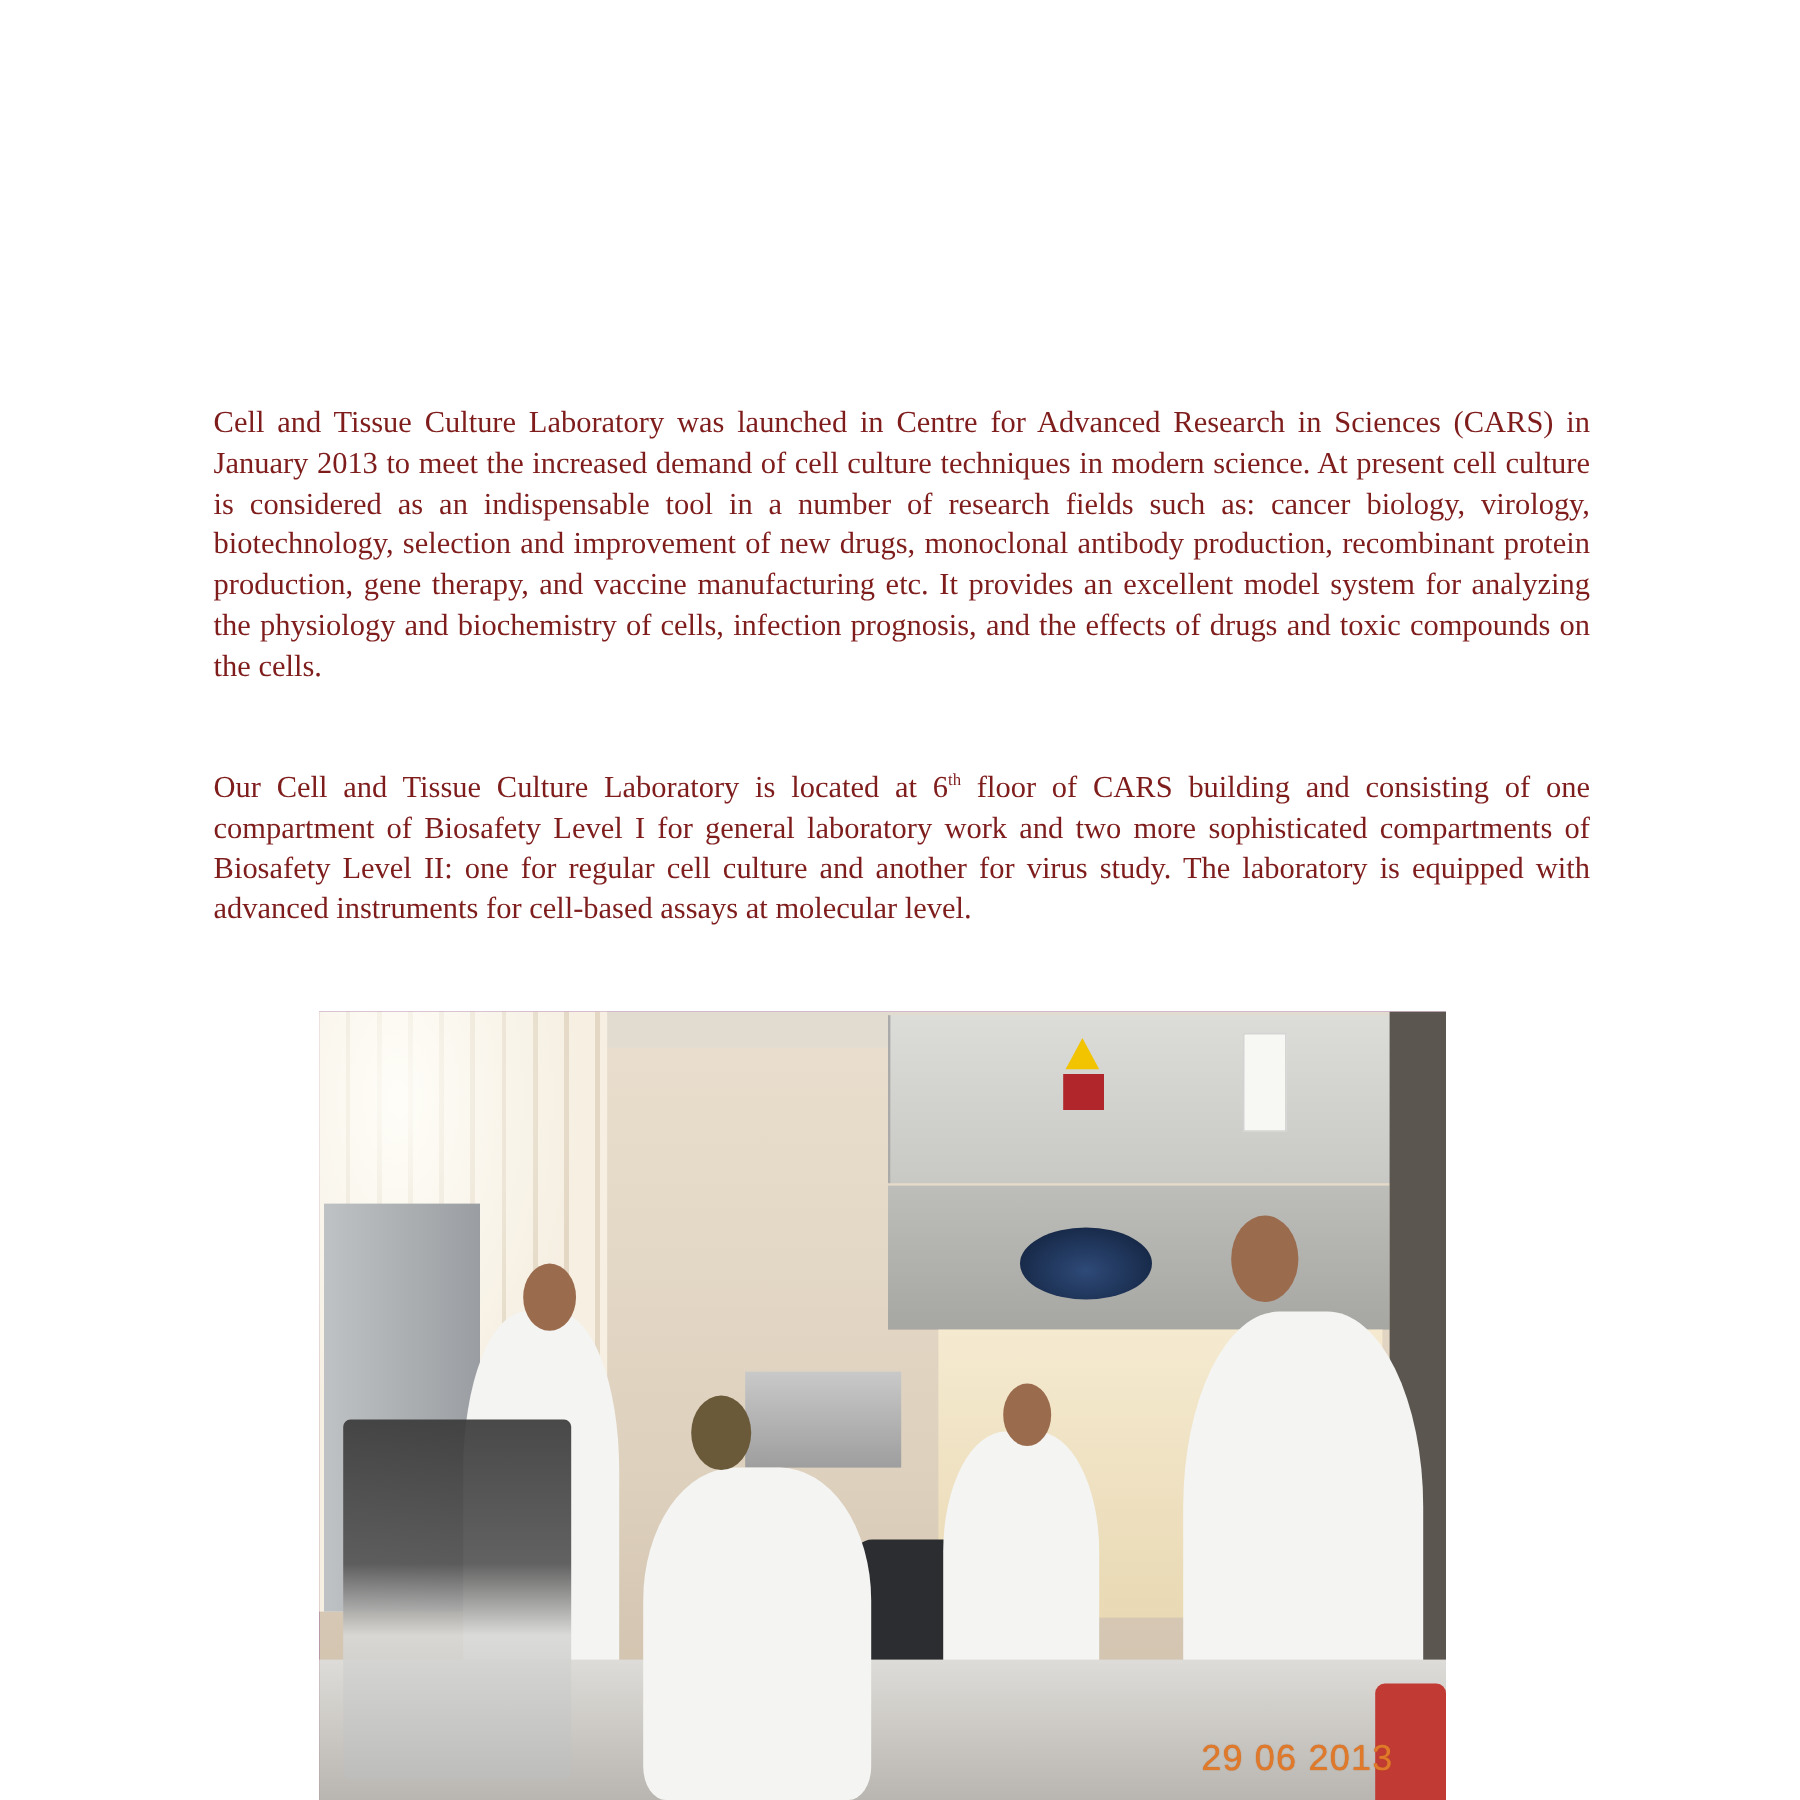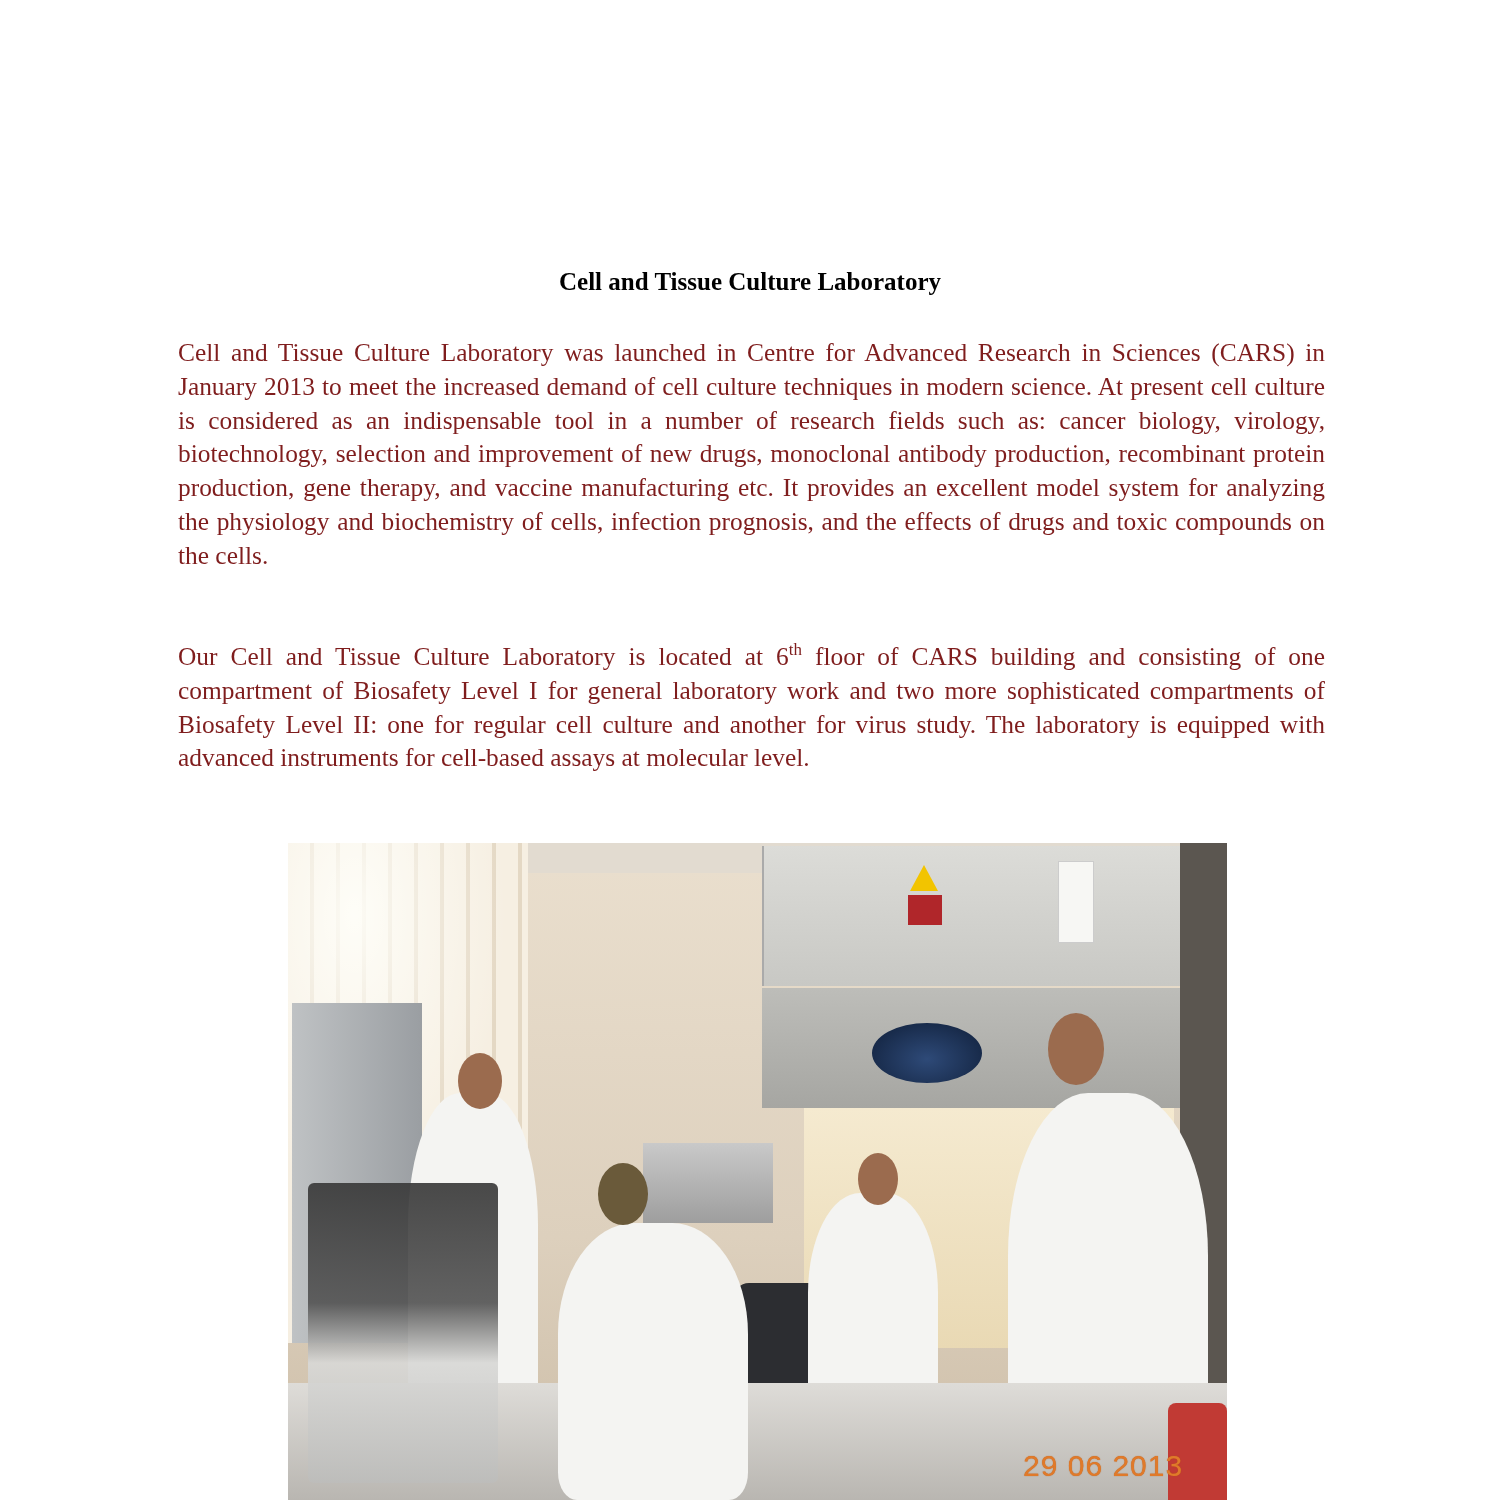"Cell and Tissue Culture Laboratory" div.title { html: <div>Cell and Tissue Culture Laboratory</div> -> none }
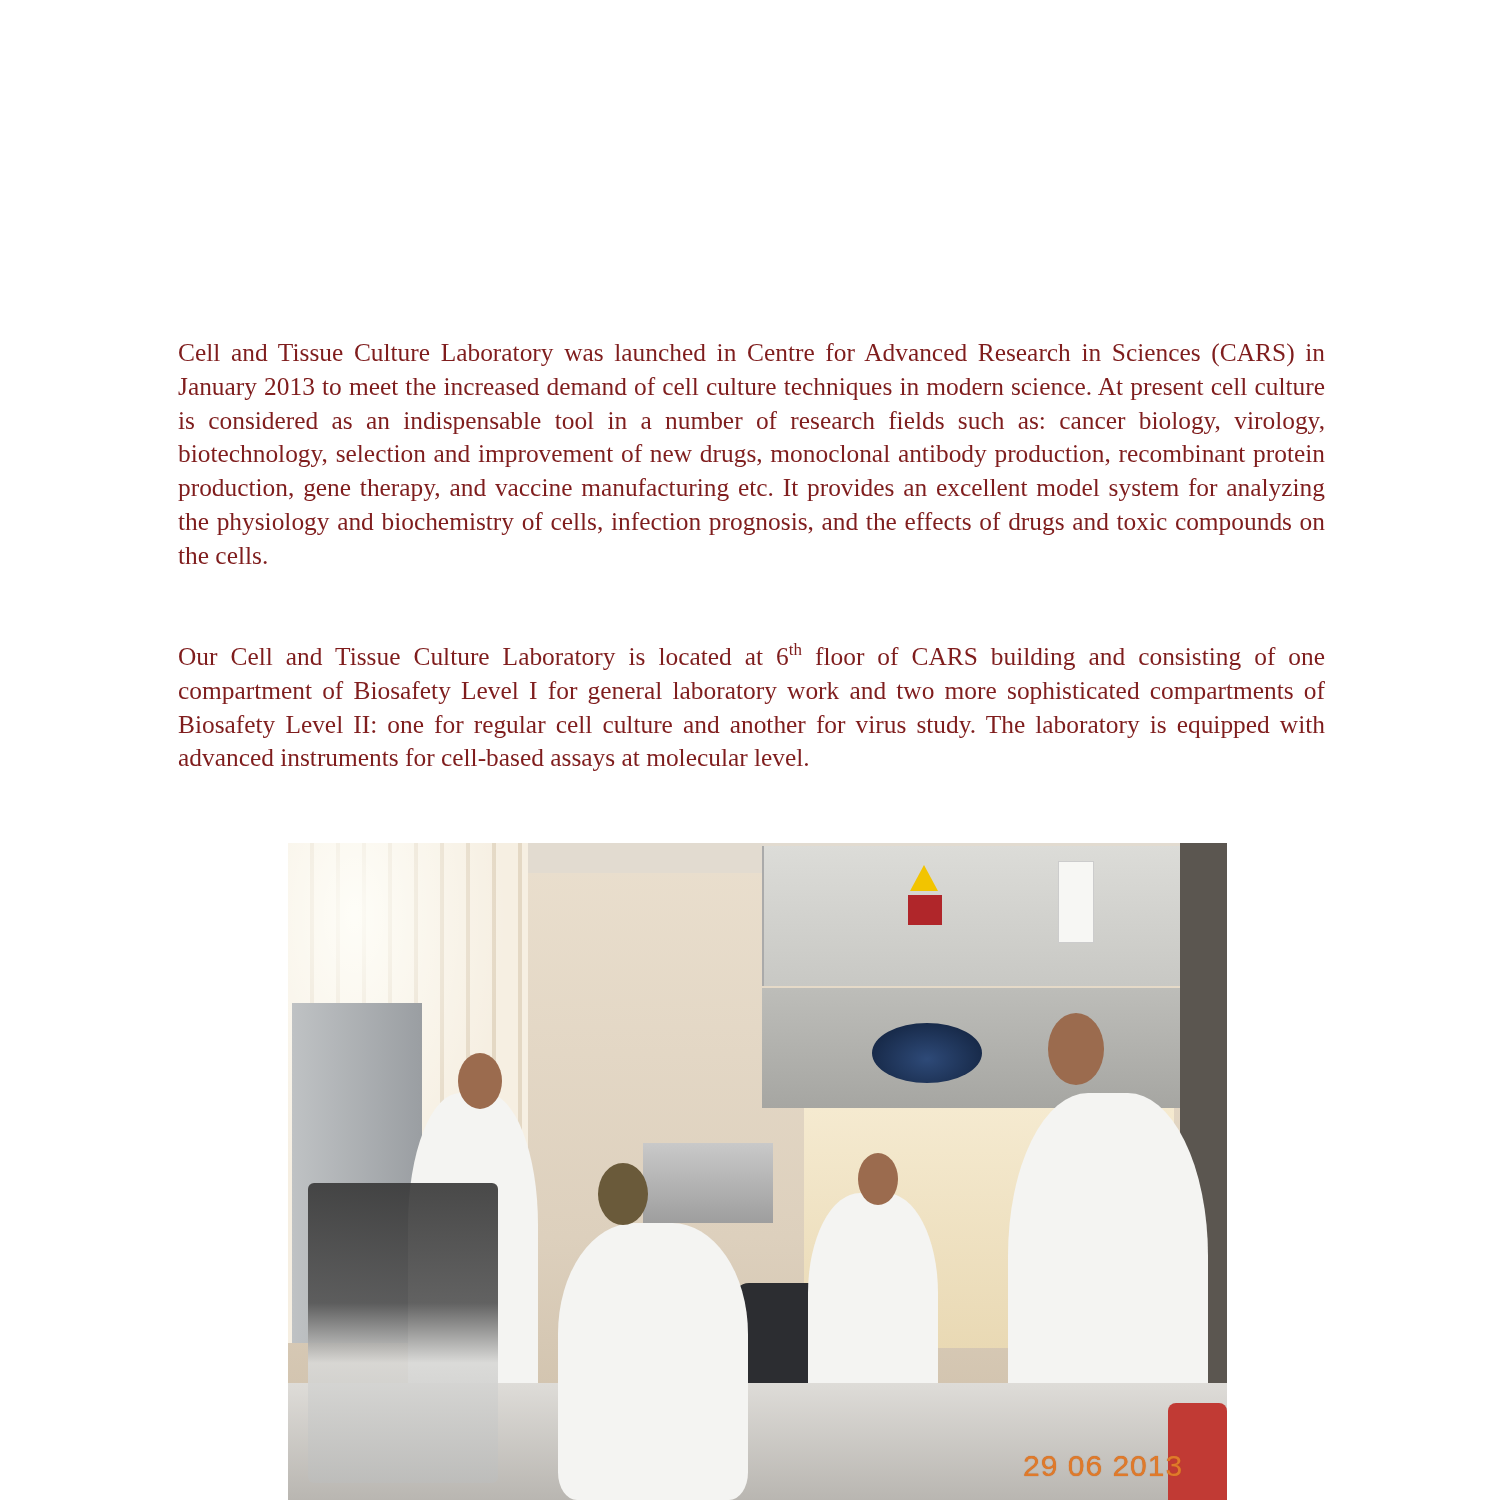"th" sup { font-size: 17px -> 14px }
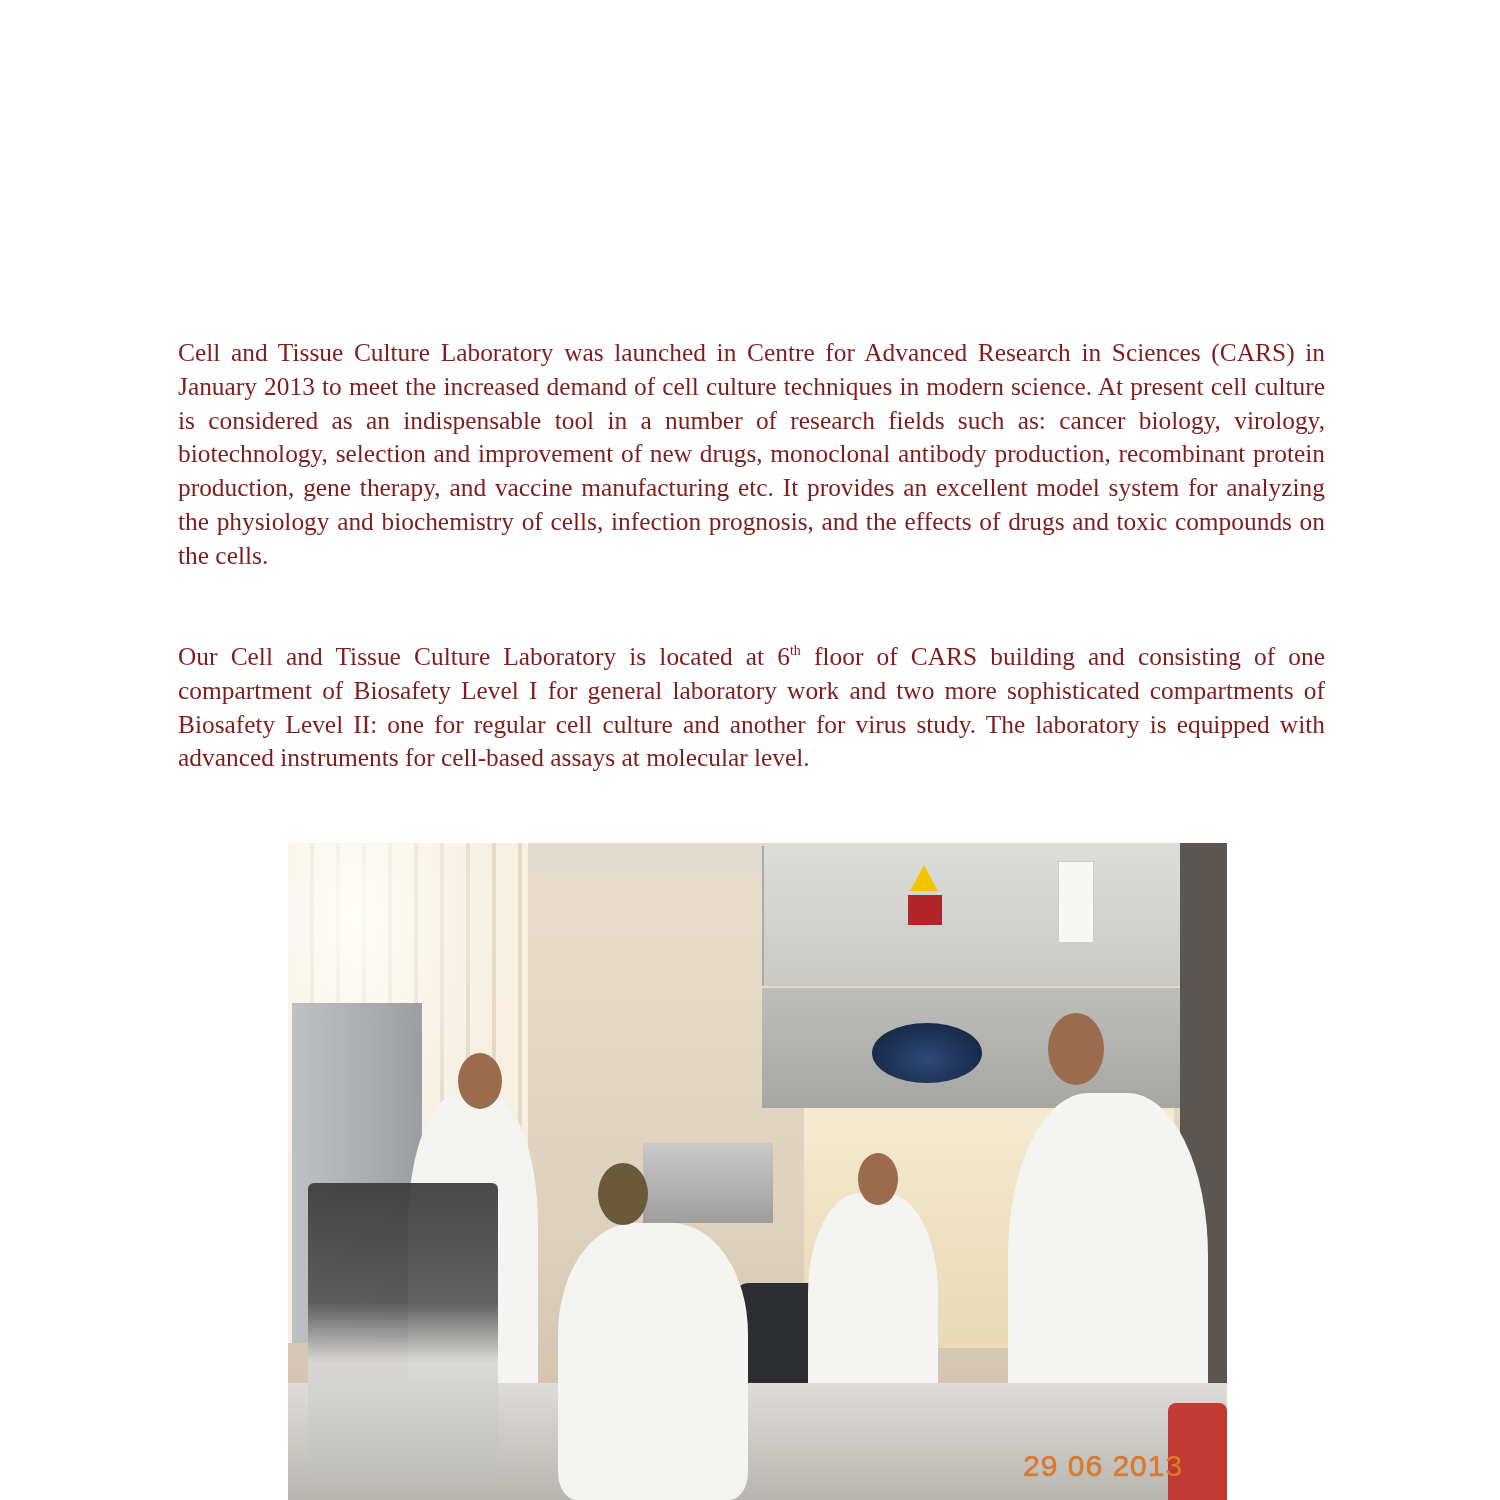"29 06 2013" .photo { left: 288px -> 266px }
